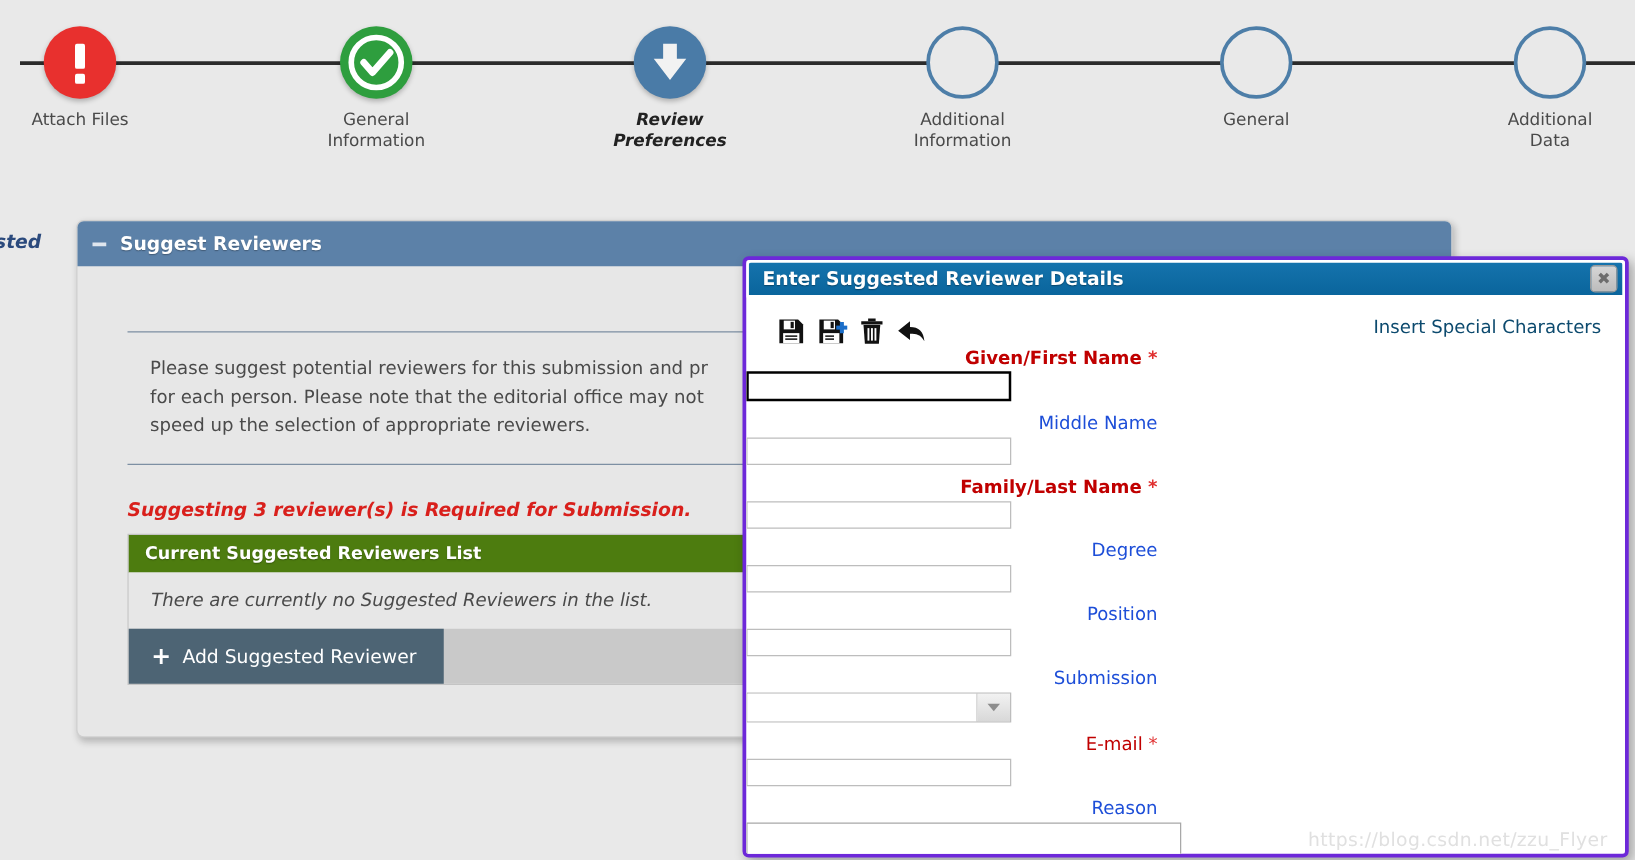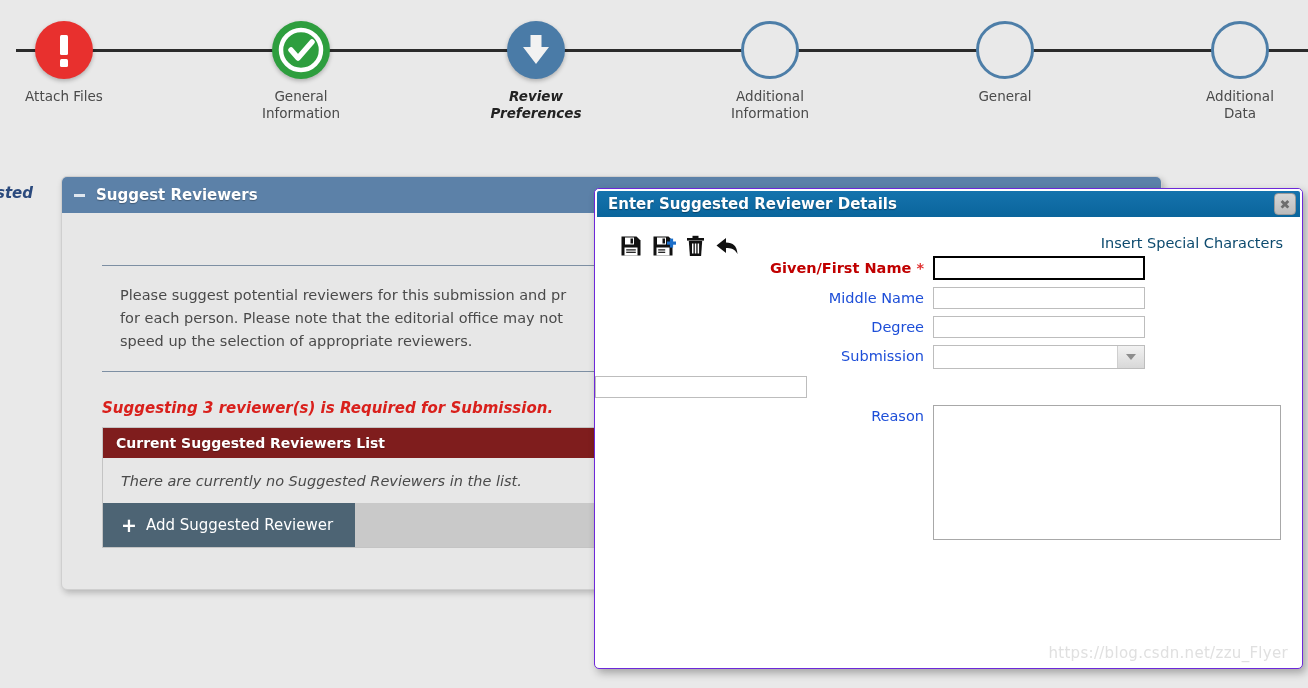"Enter Suggested Reviewer Details" #dialog { border: 1px solid #6d28d9 -> 3px solid #6d28d9; top: 188px -> 205px }
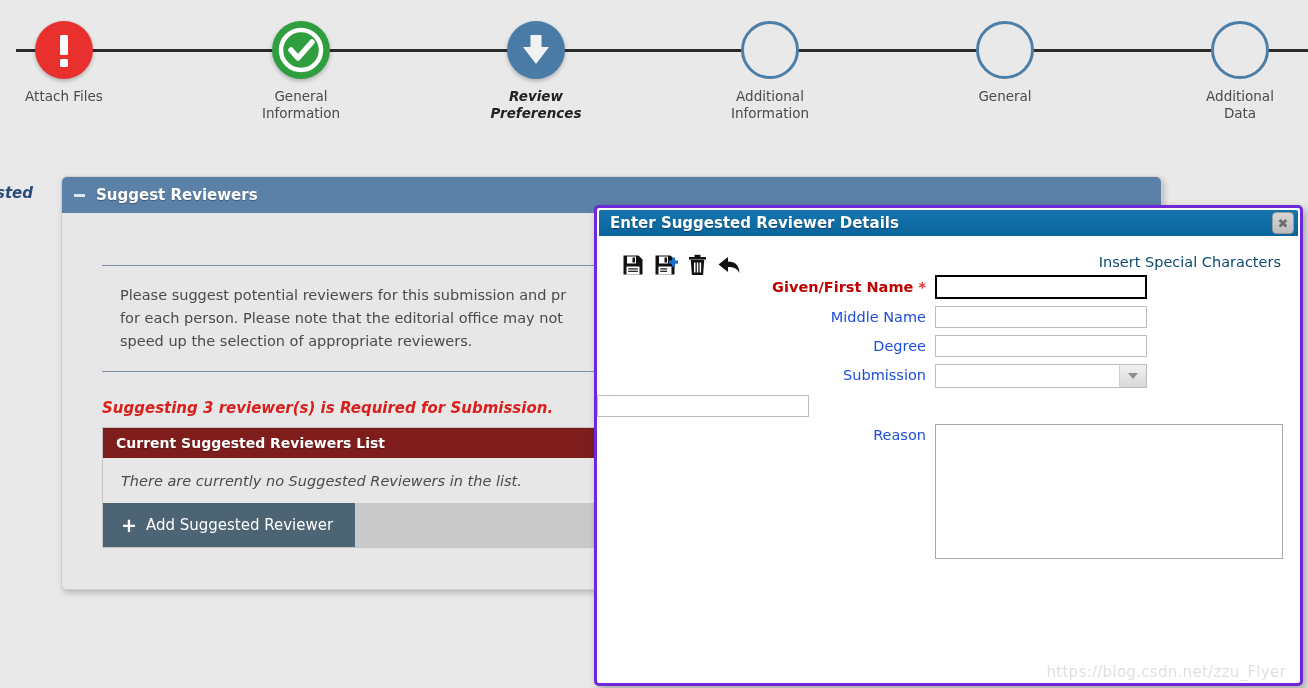"Given/First Name *" .frow { flex-direction: none -> column }
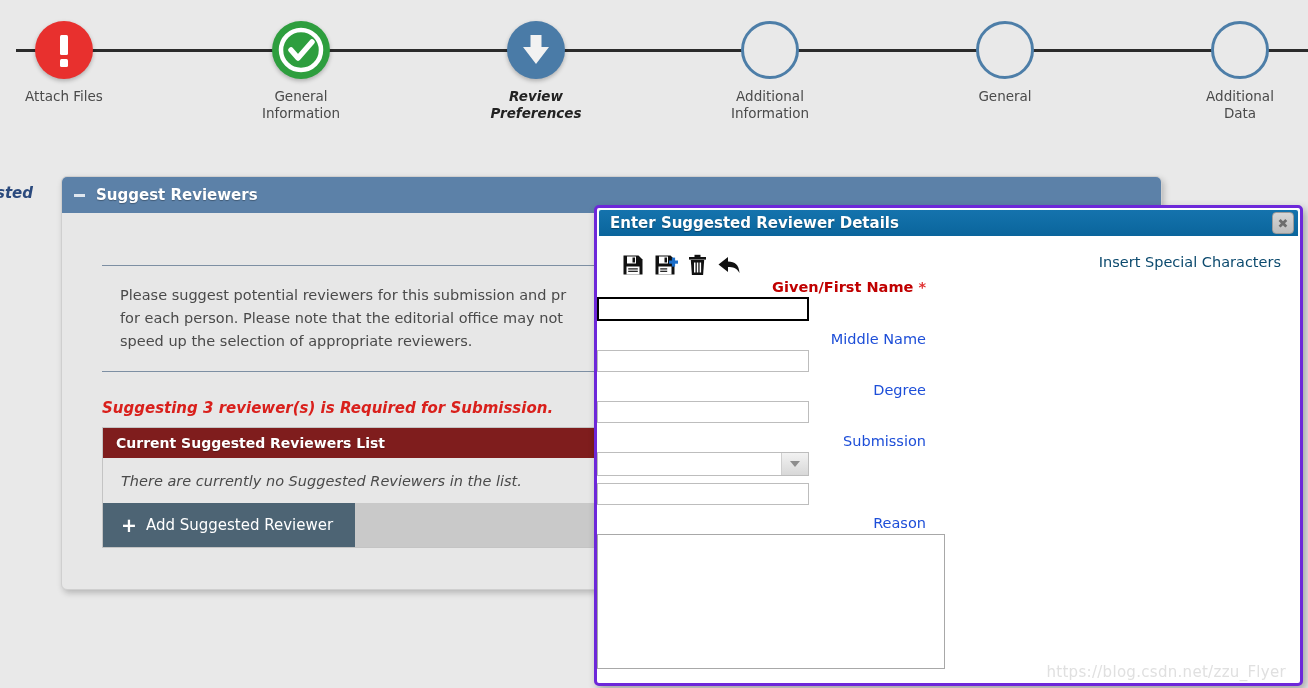"Family/Last Name *" div.frow { html: none -> <div> <div><span>Family/Last Name</span> <span>*</span></div> <input> </div> }
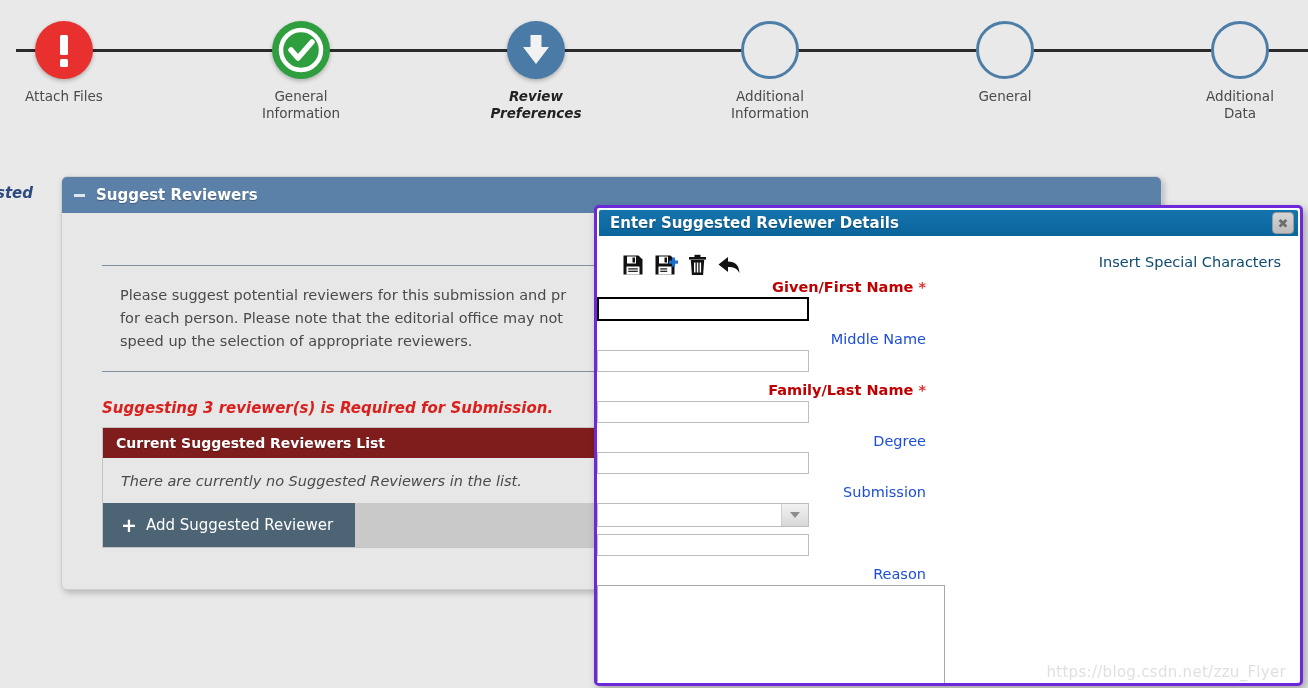"Current Suggested Reviewers List" #list-header { background: #7f1d1d -> #4d7c0f }
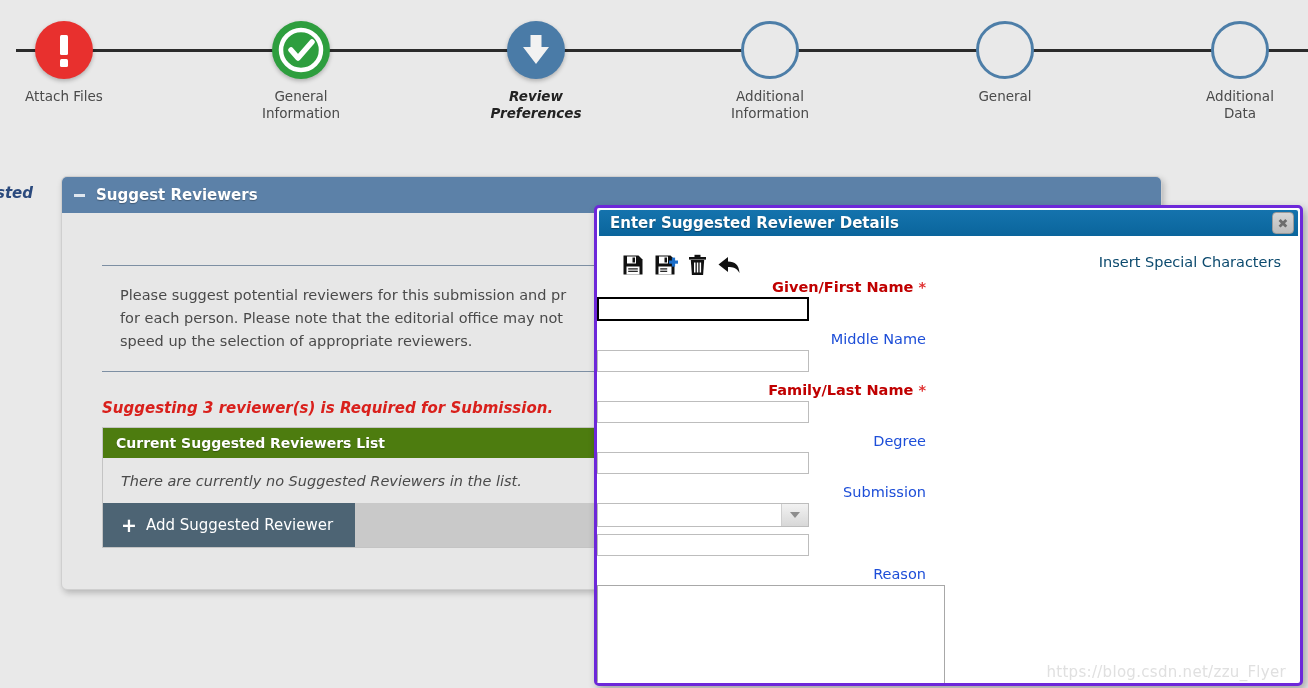"Position" div.frow { html: none -> <div> <div>Position</div> <input> </div> }
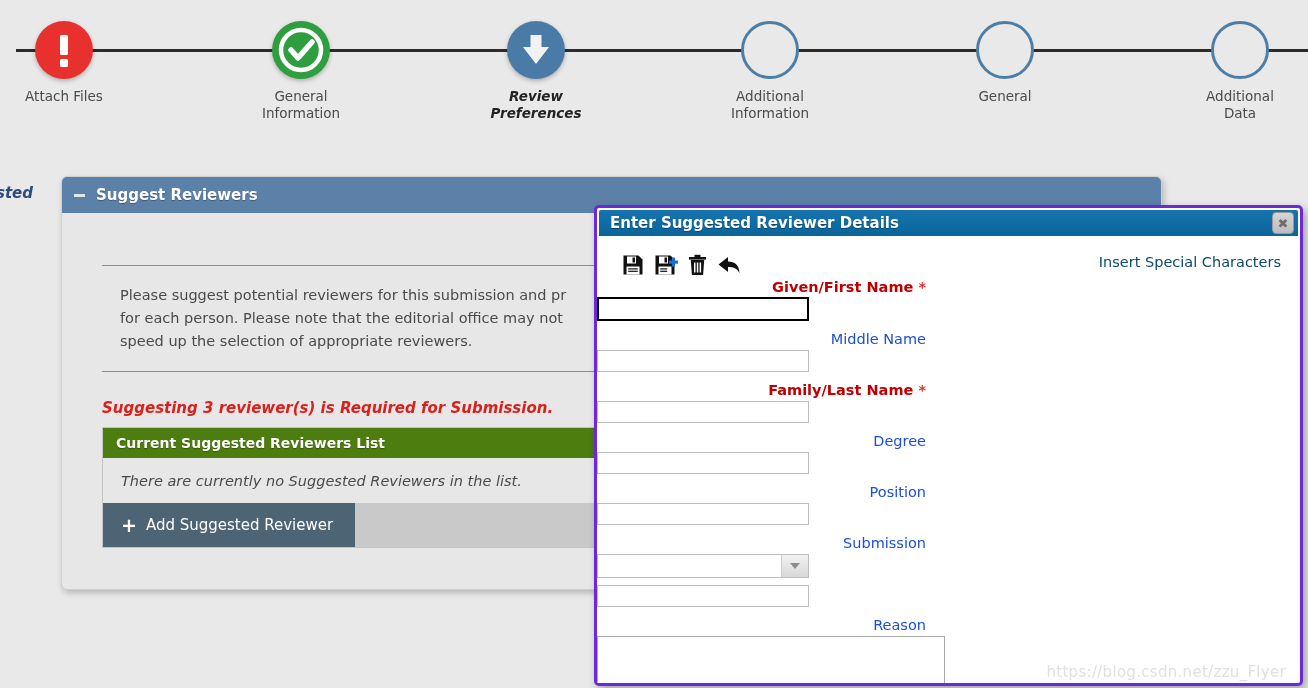"E-mail *" div.flabel { html: none -> <div><span>E-mail</span> <span>*</span></div> }
